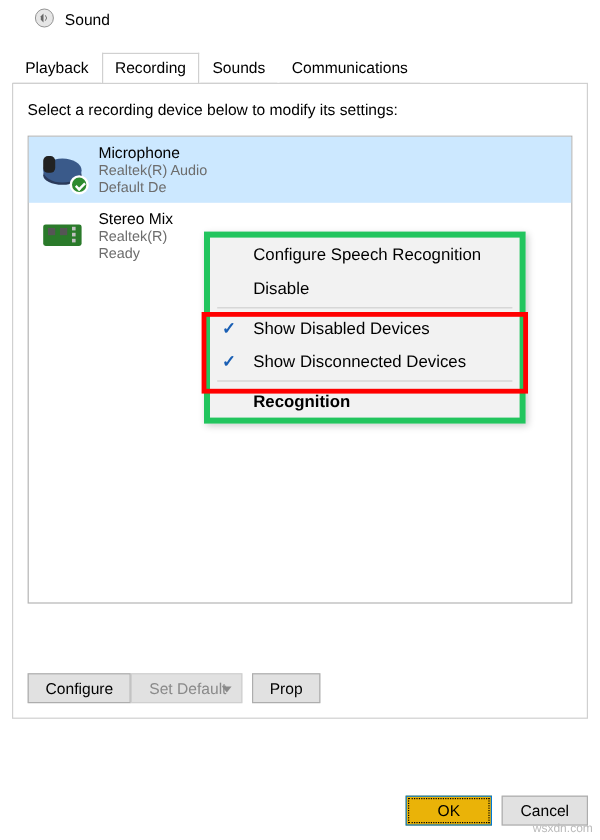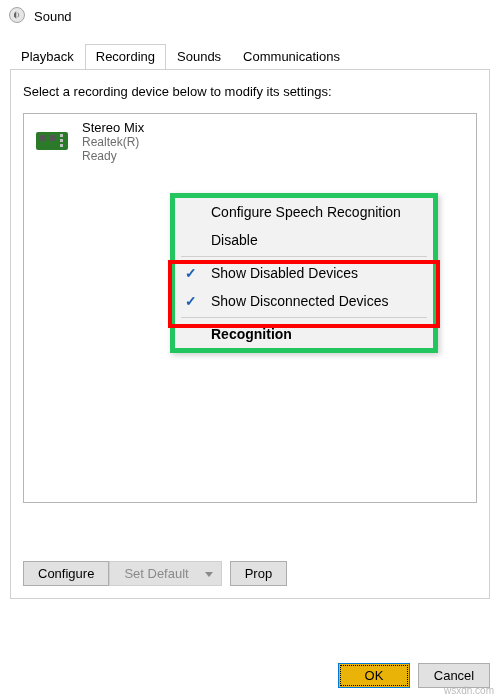"Sound" .titlebar { margin-left: none -> 20px }
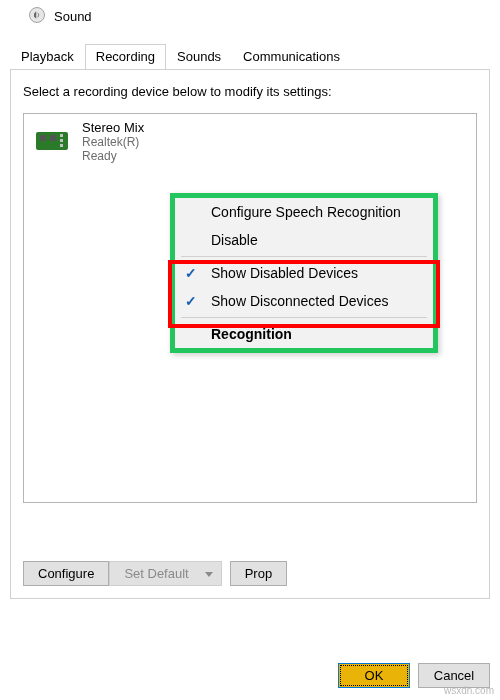"Microphone" div.device-item { html: none -> <div> <div> <svg> <ellipse></ellipse> <ellipse></ellipse> <rect></rect> </svg> <div></div> </div> <div> <div>Microphone</div> <div>Realtek(R) Audio</div> <div>Default De</div> </div> </div> }
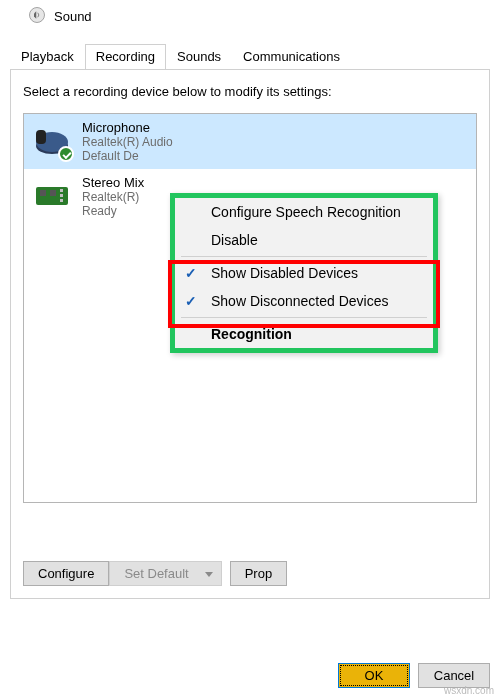"Set Default" .btn.dropdown { padding-right: 32px -> 12px }
